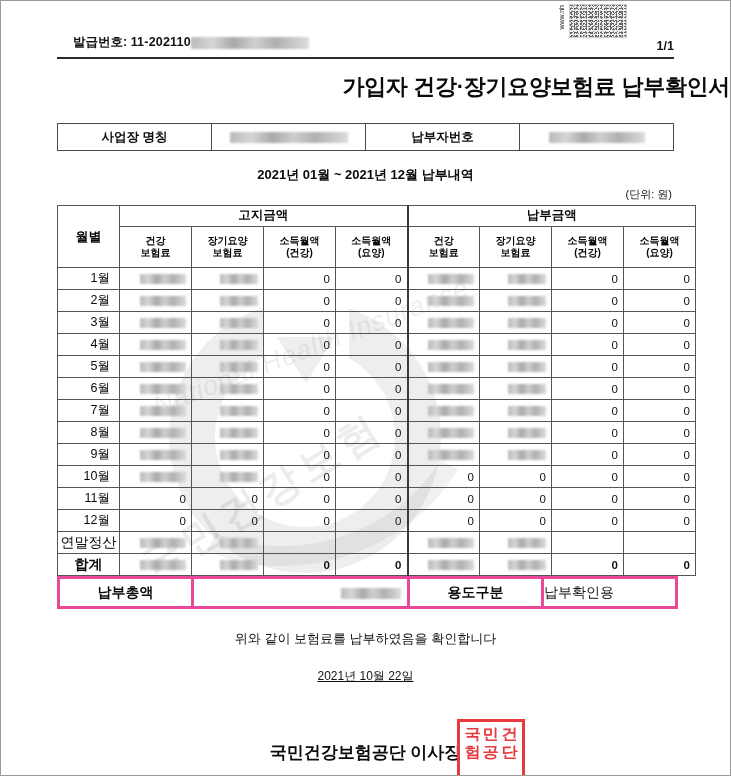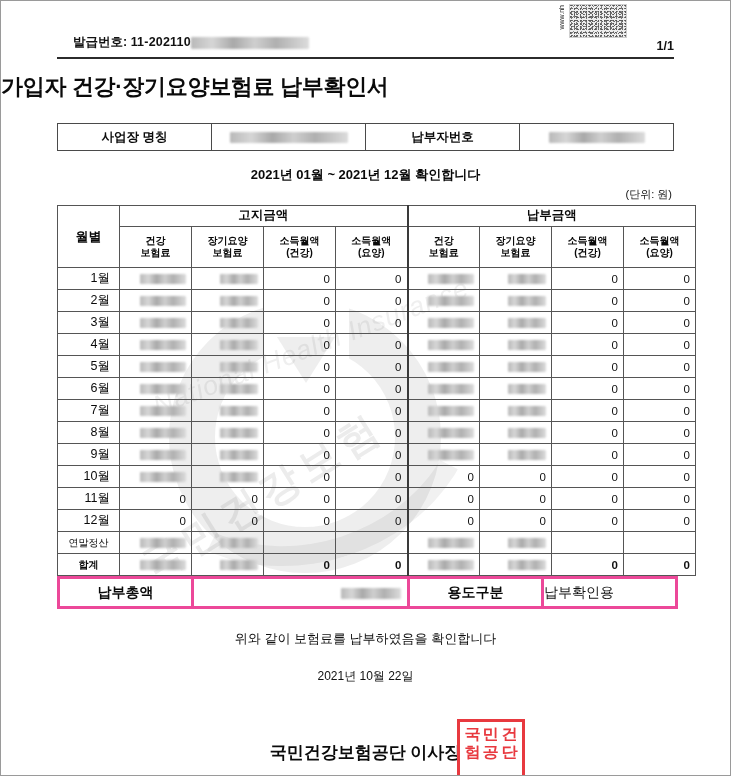"가입자 건강·장기요양보험료 납부확인서" .doc-title { text-align: left -> right }
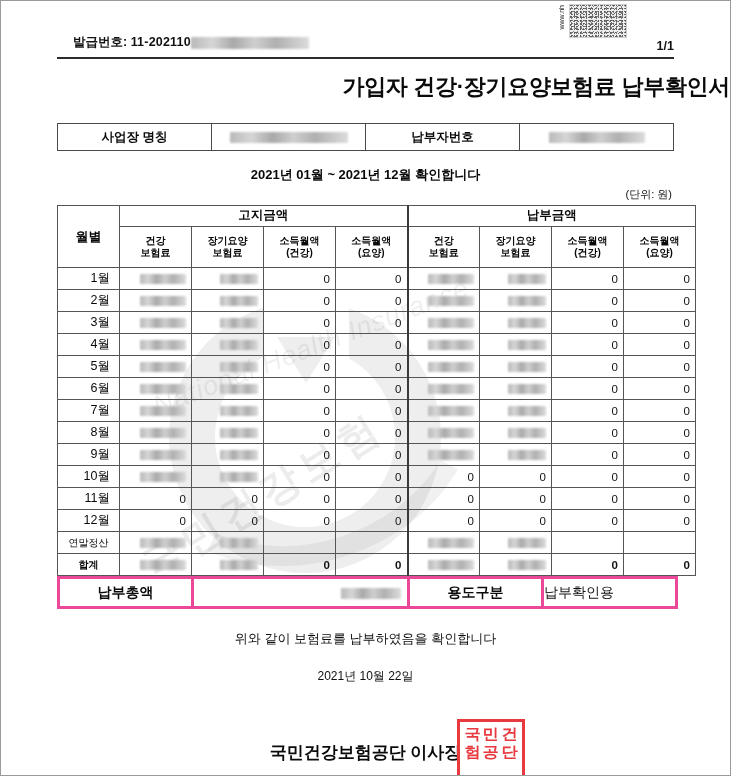"2021년 01월 ~ 2021년 12월" div.period { text: 확인합니다 -> 납부내역 }
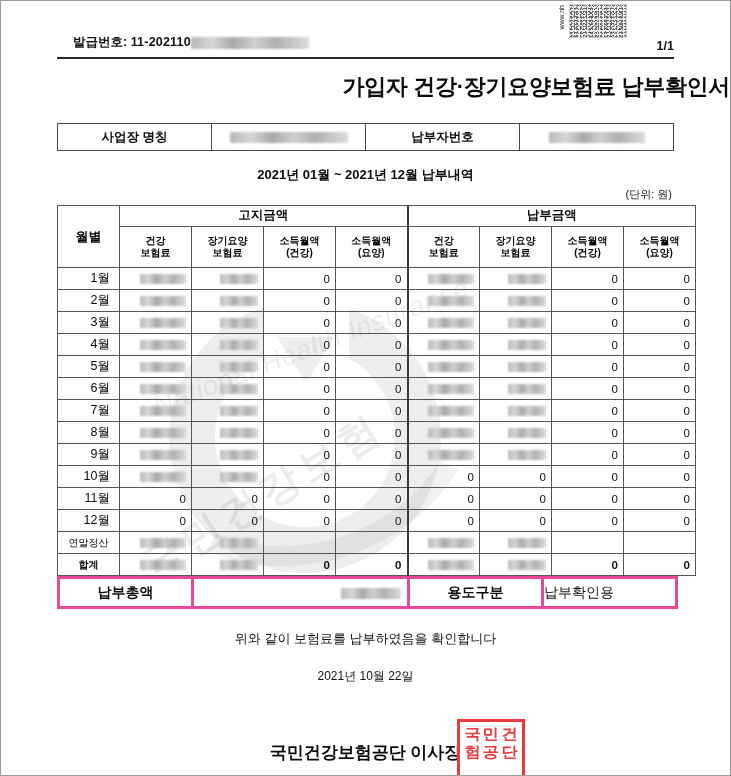"연말정산" .main-table td.rowlabel { font-size: 10px -> 14px }
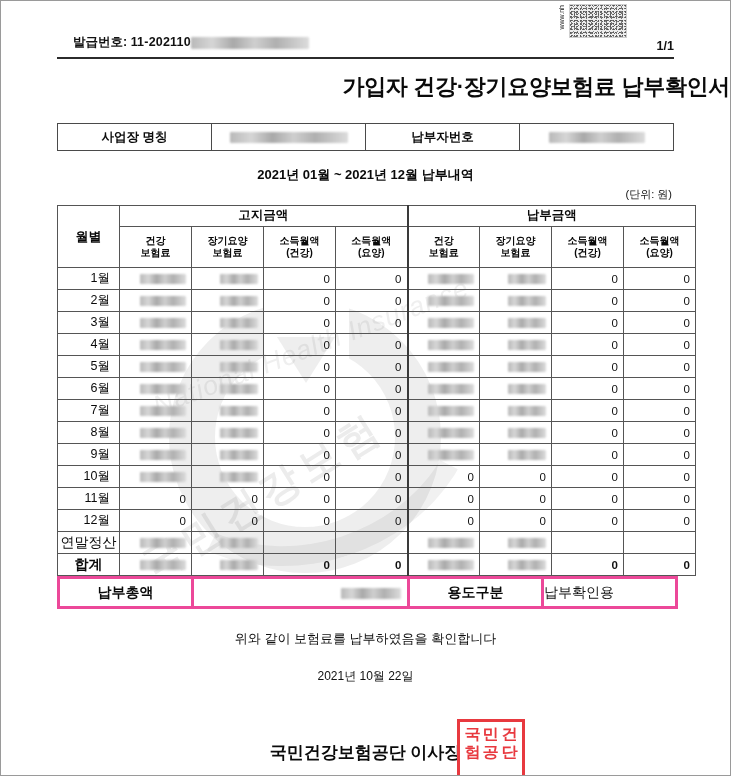"2021년 10월 22일" .closing-date { text-decoration: none -> underline }
